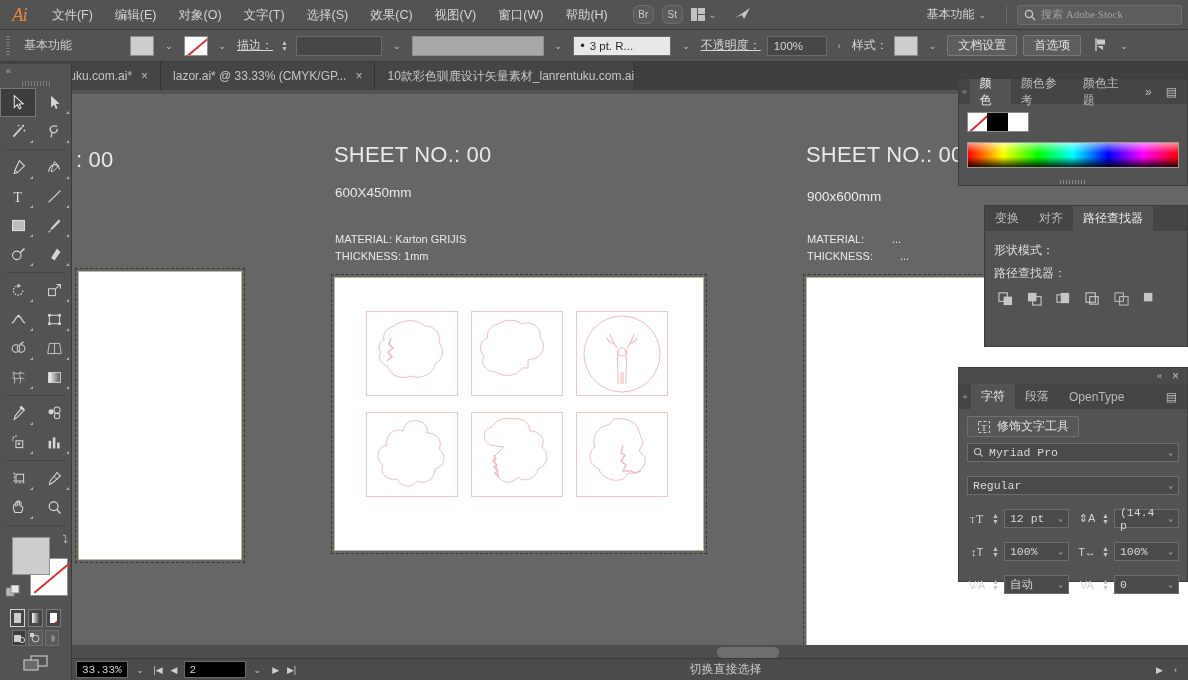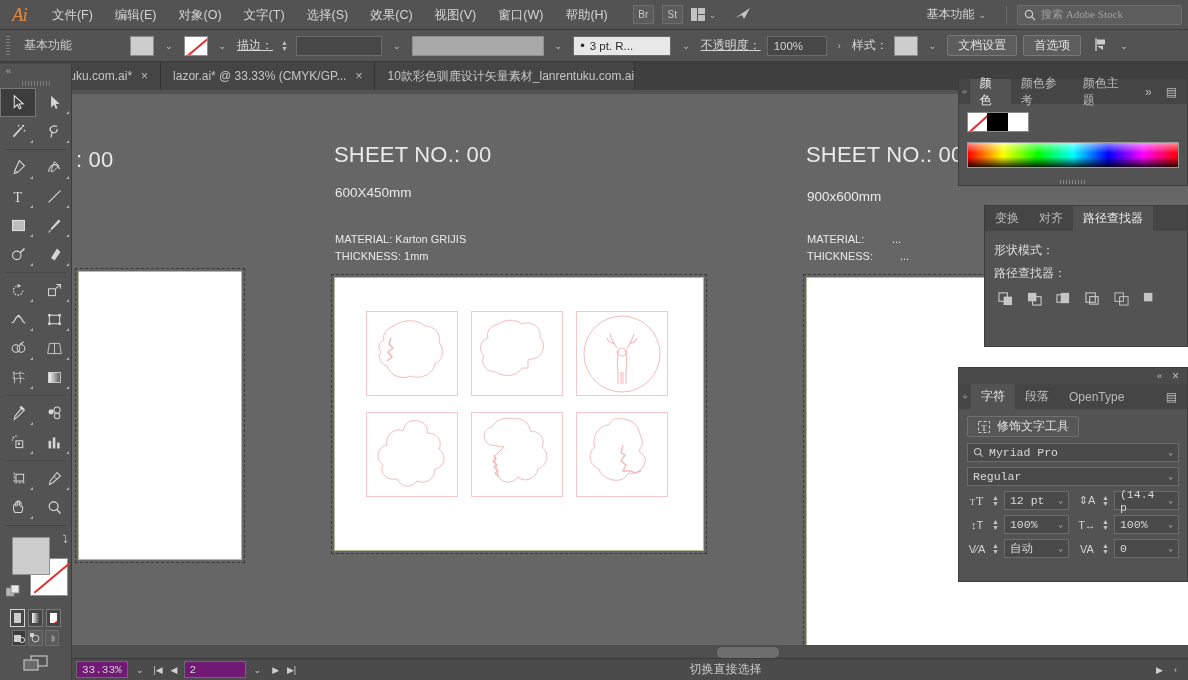"Br" .sq-btn { border-radius: 0 -> 6px }
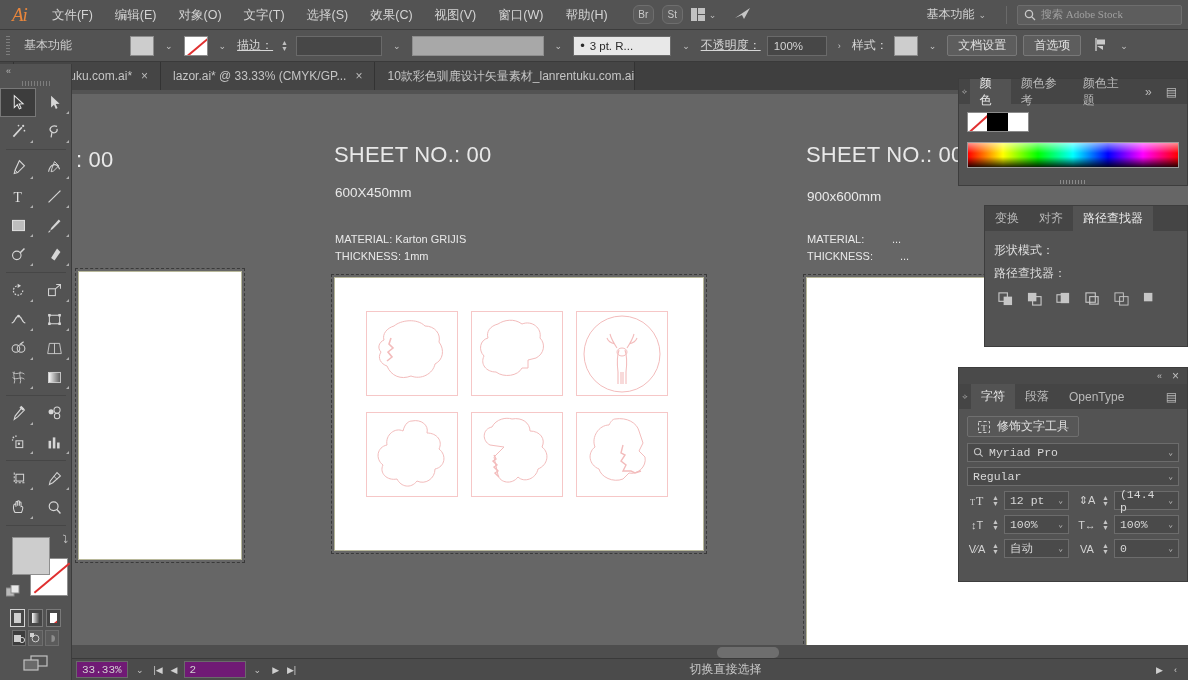"Myriad Pro" .ctrl-row { margin-bottom: 5px -> 14px }
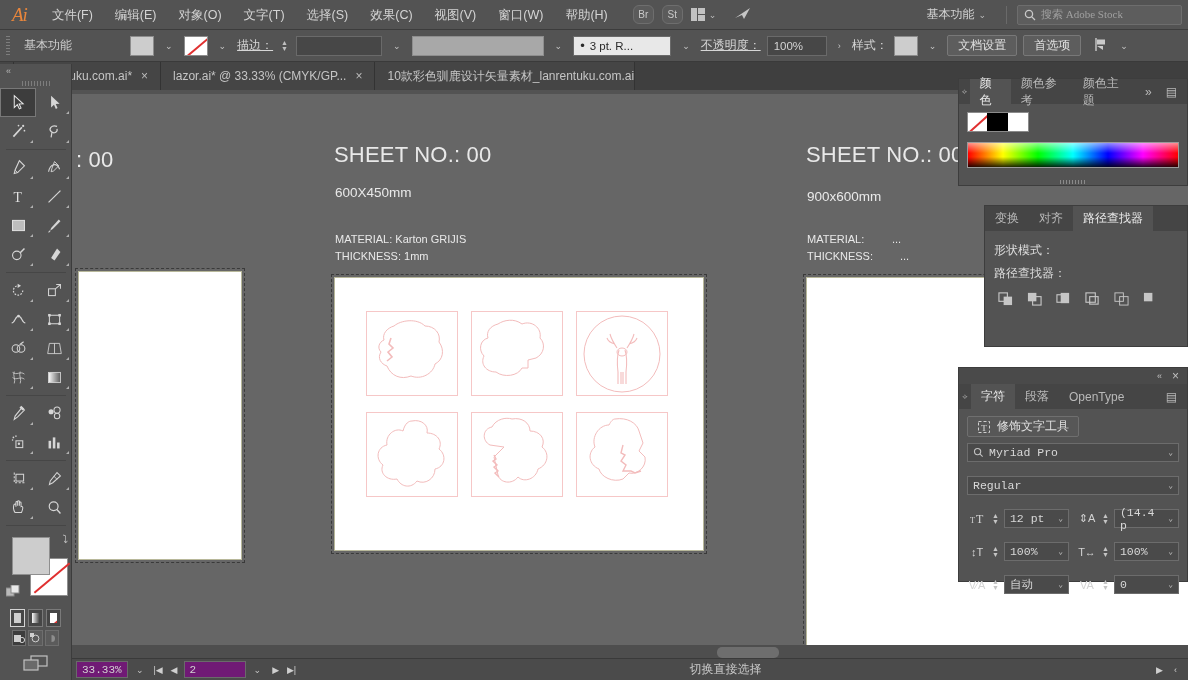"33.33%" .sfield { background: #701a75 -> #000000 }
